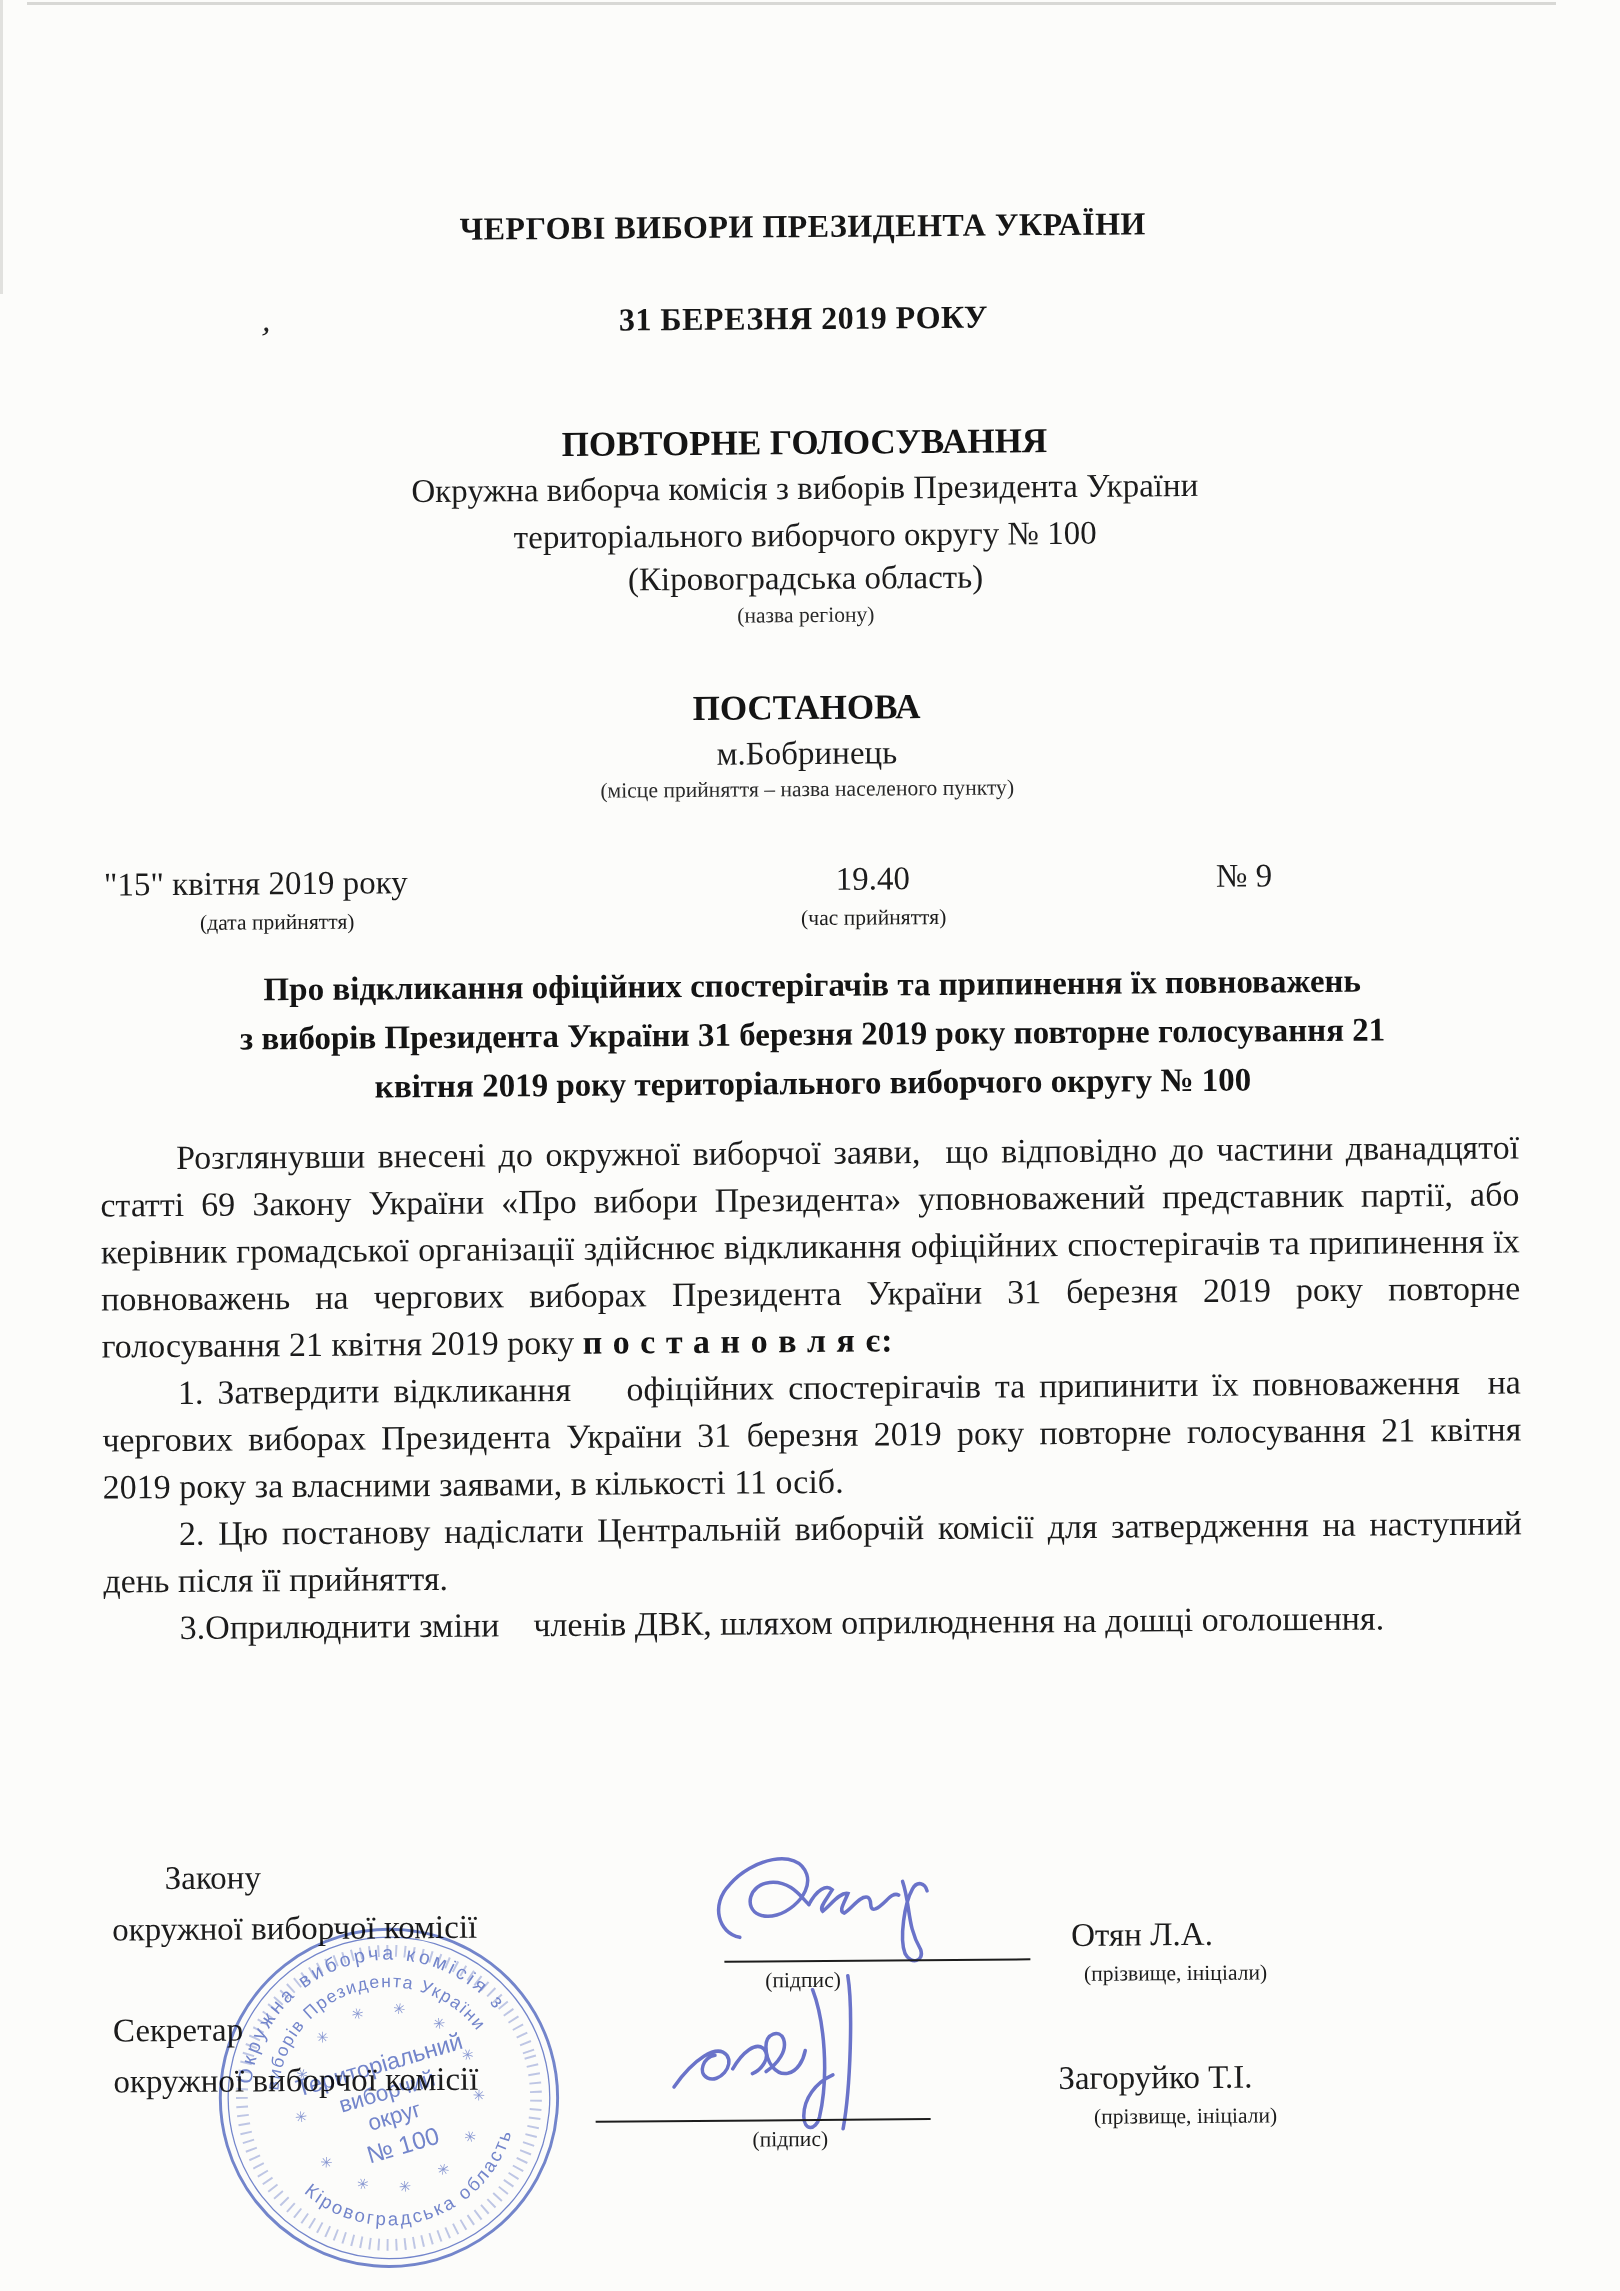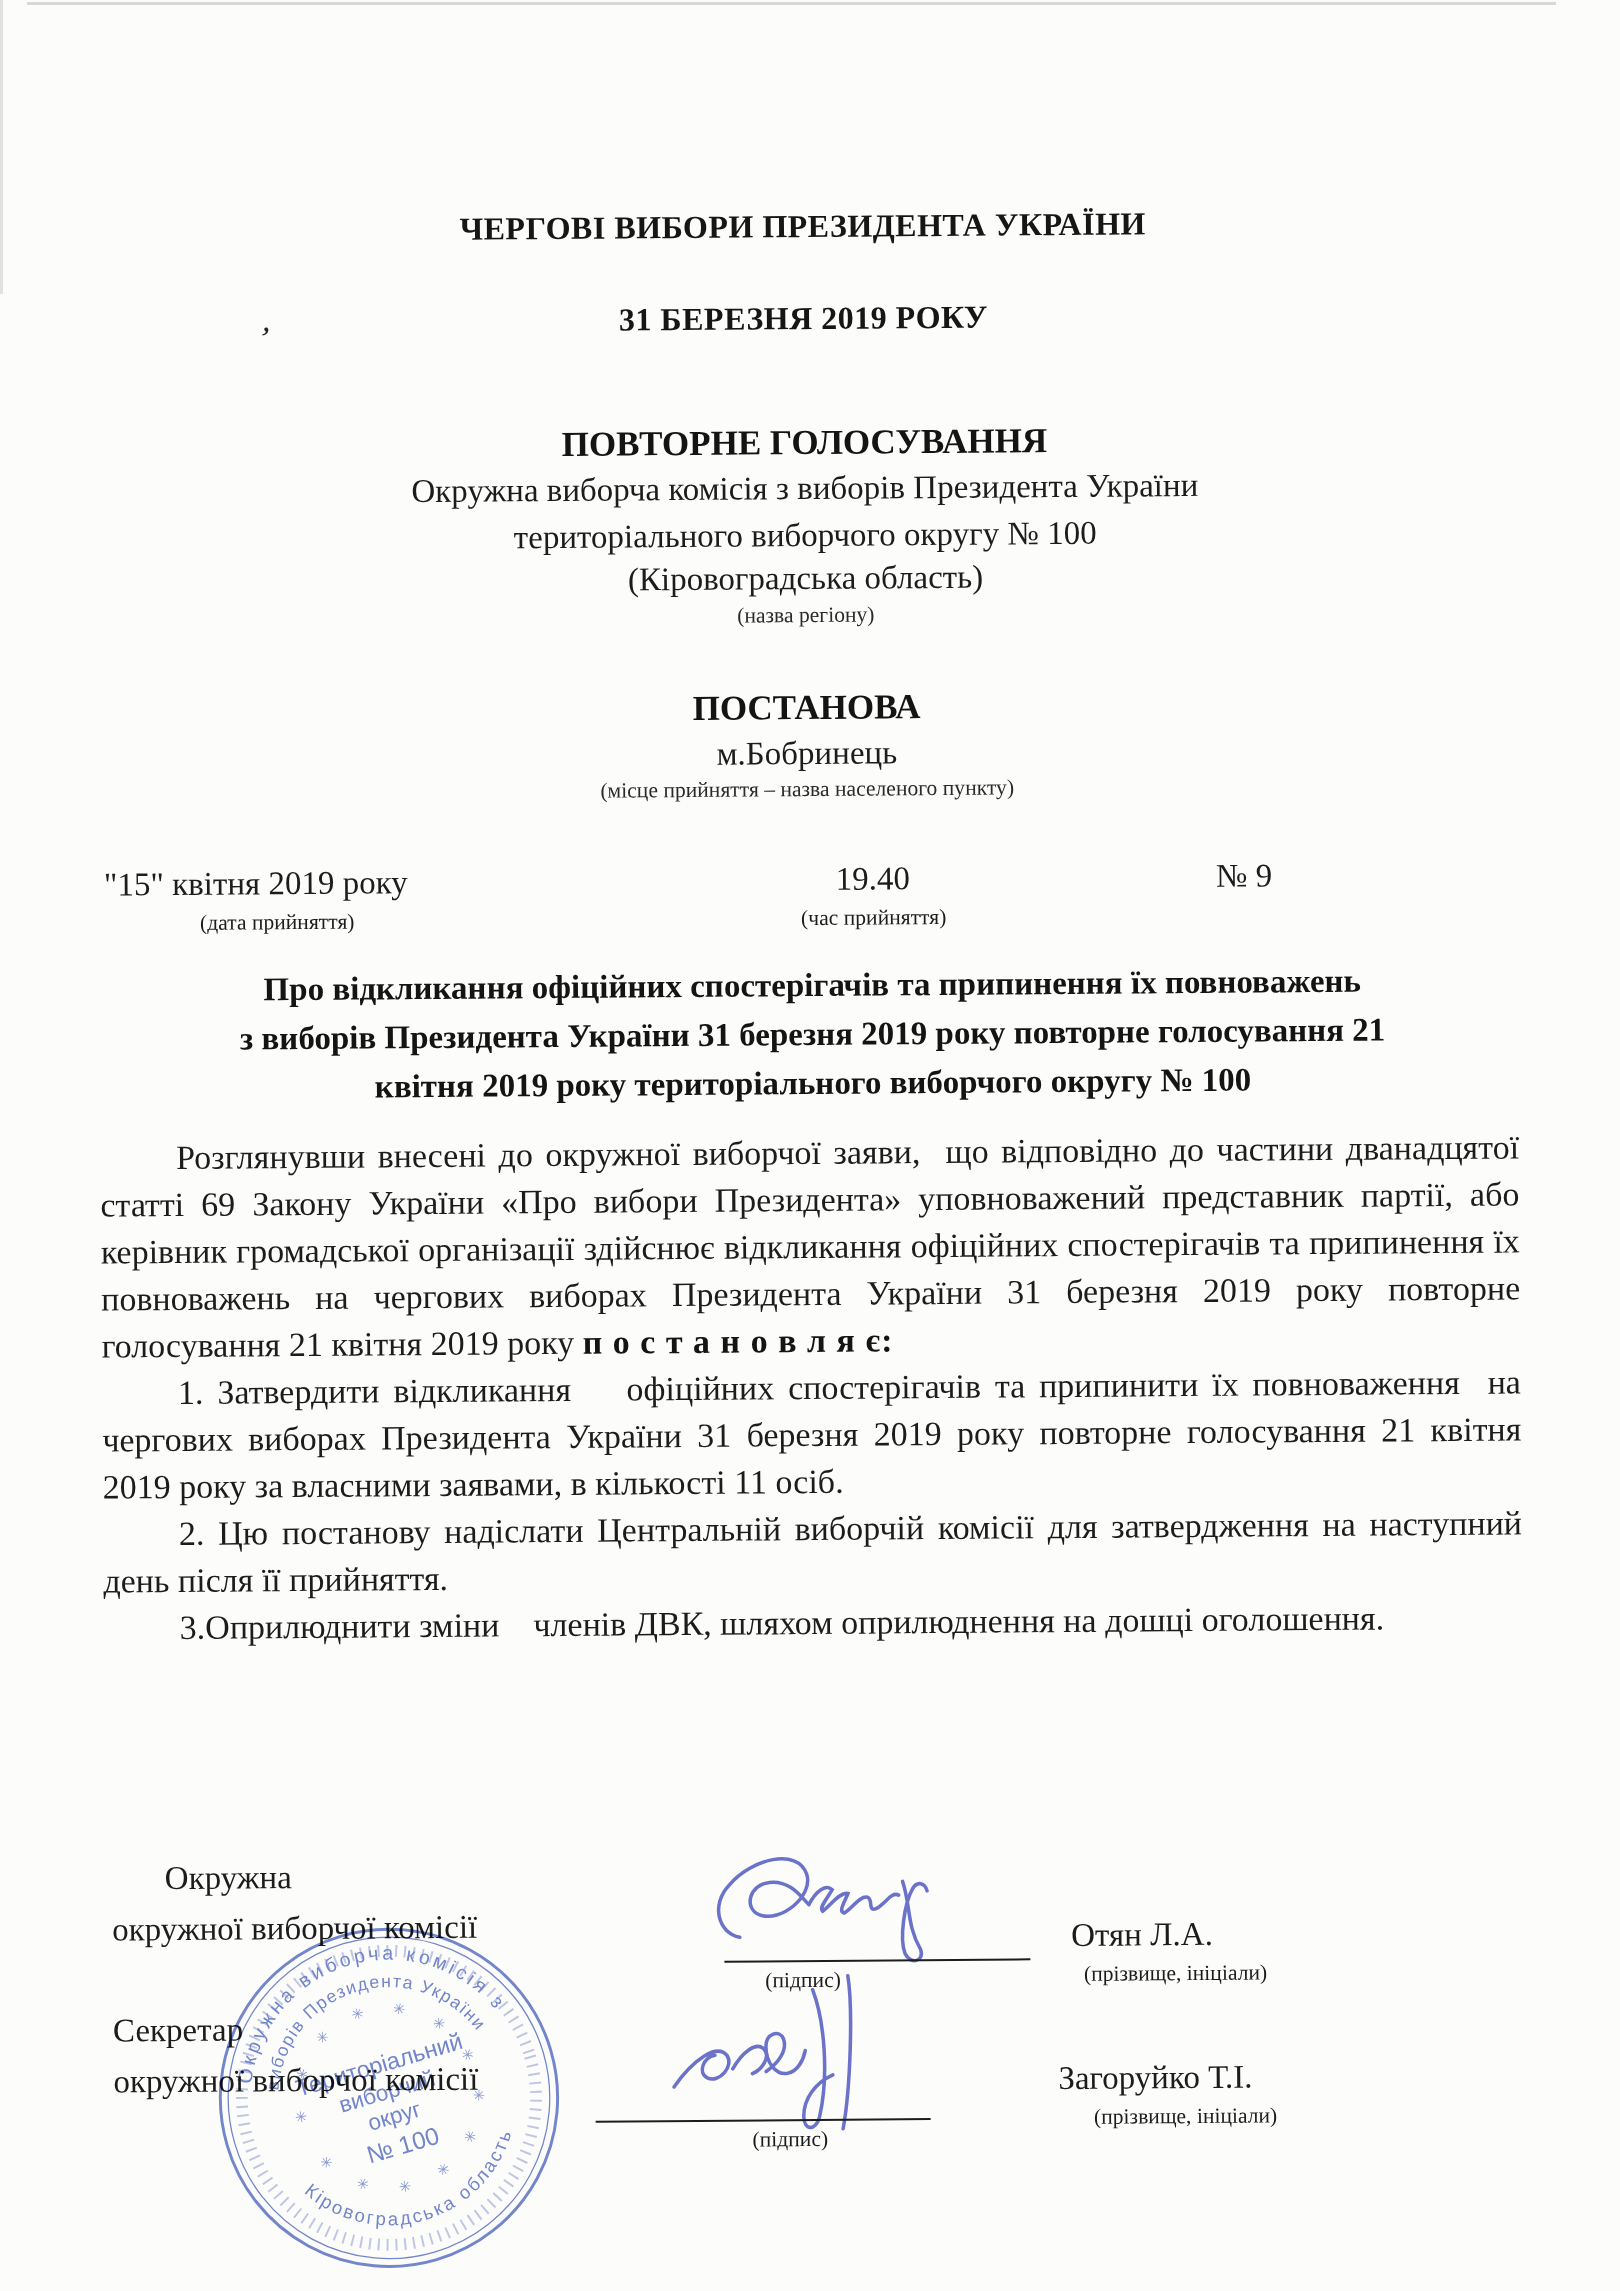"Окружна" div.sig-role { text: Окружна -> Закону }
